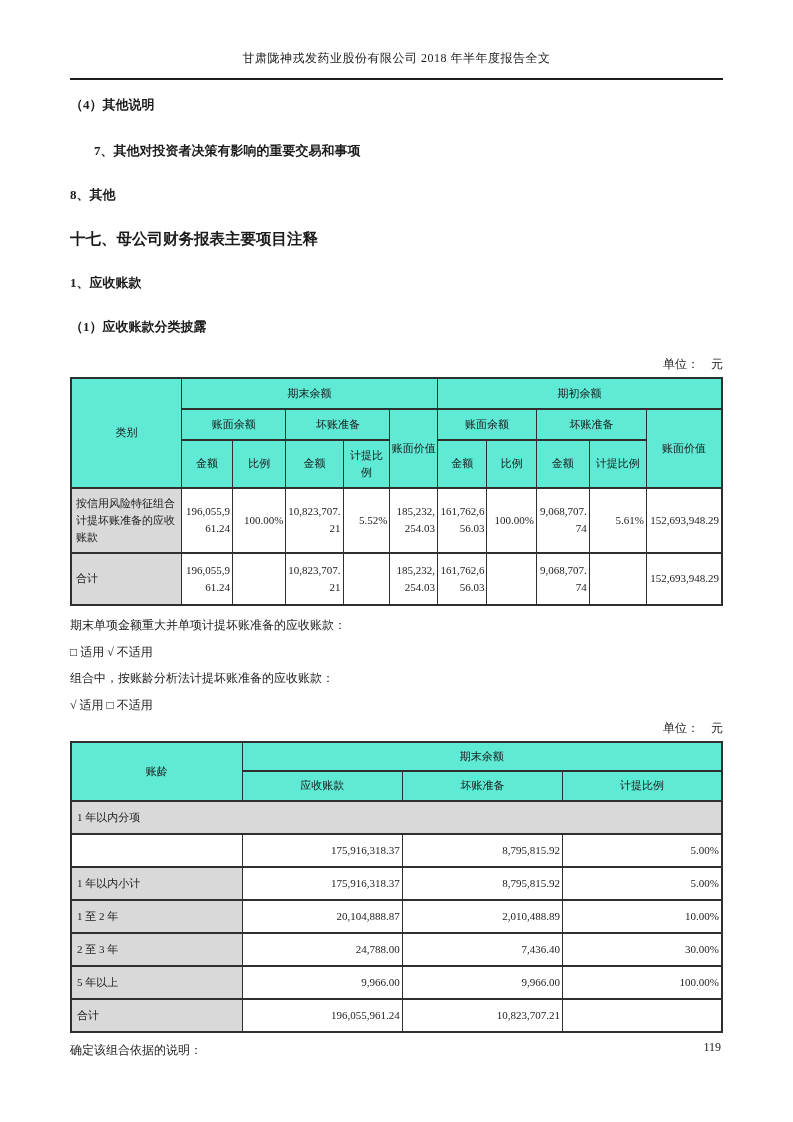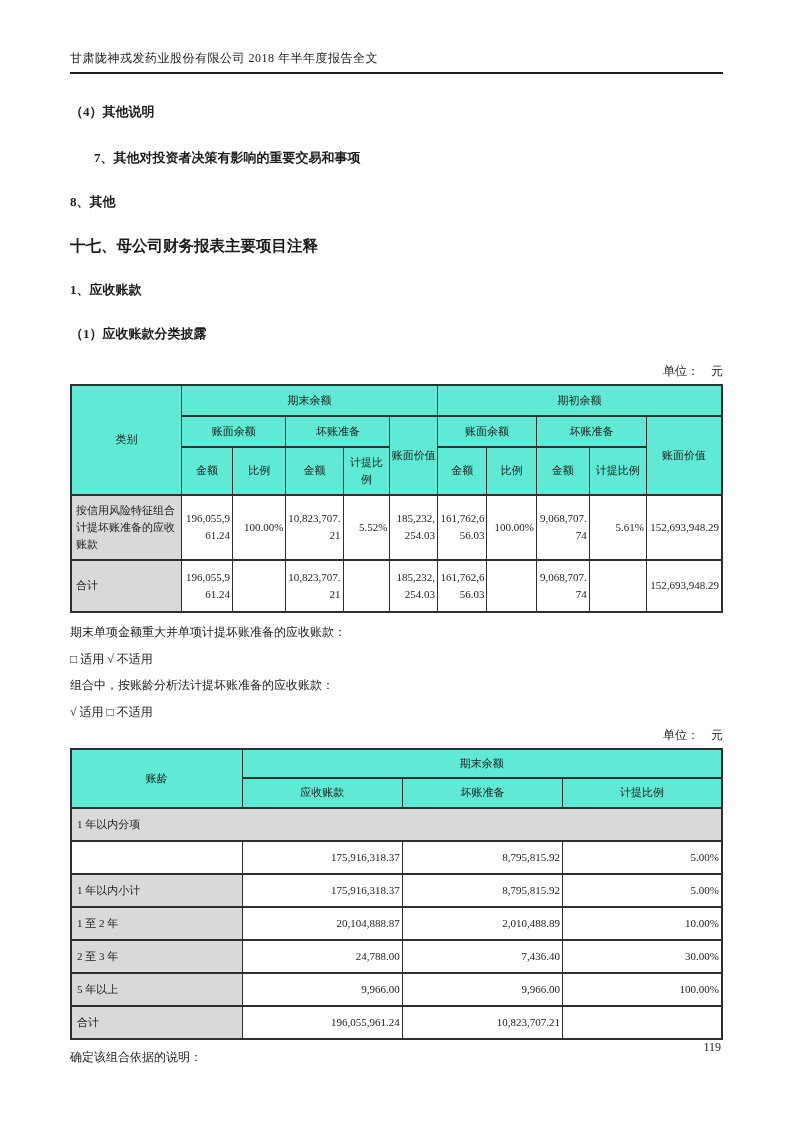"甘肃陇神戎发药业股份有限公司 2018 年半年度报告全文" .doc-header { padding-bottom: 5px -> 11px; text-align: left -> center }
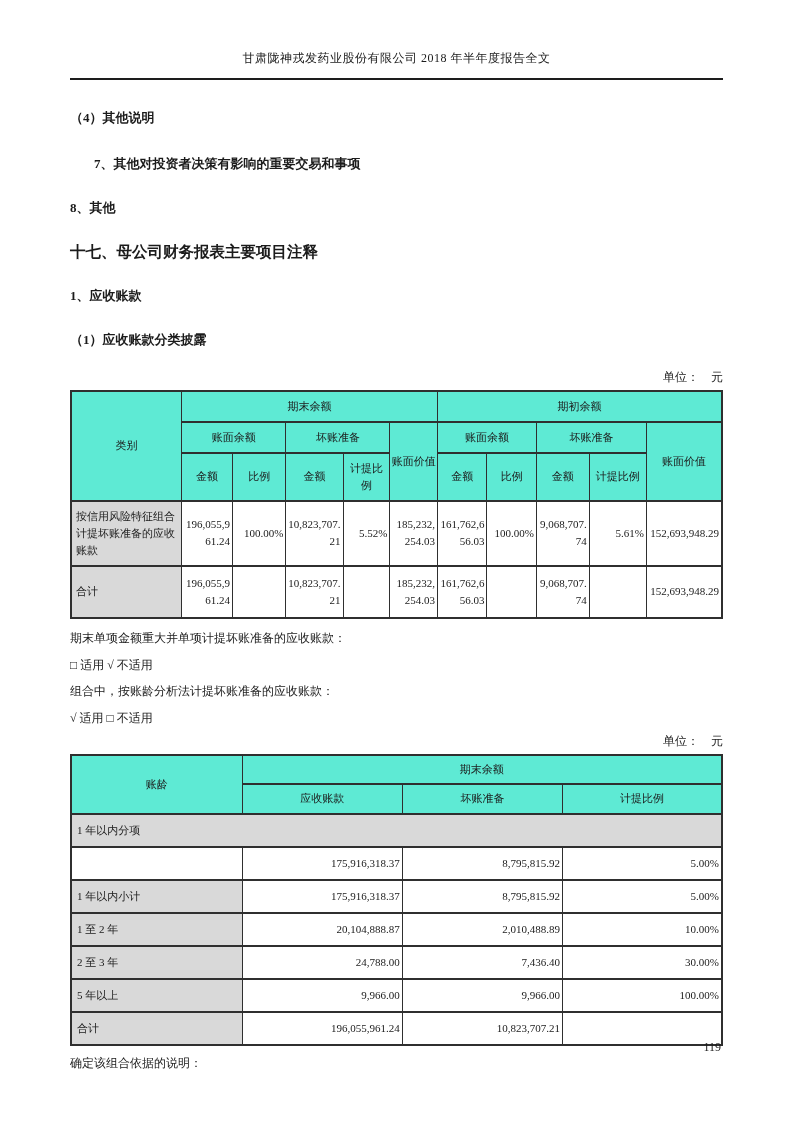"（4）其他说明" .h-item4 { margin-top: 29px -> 16px }
